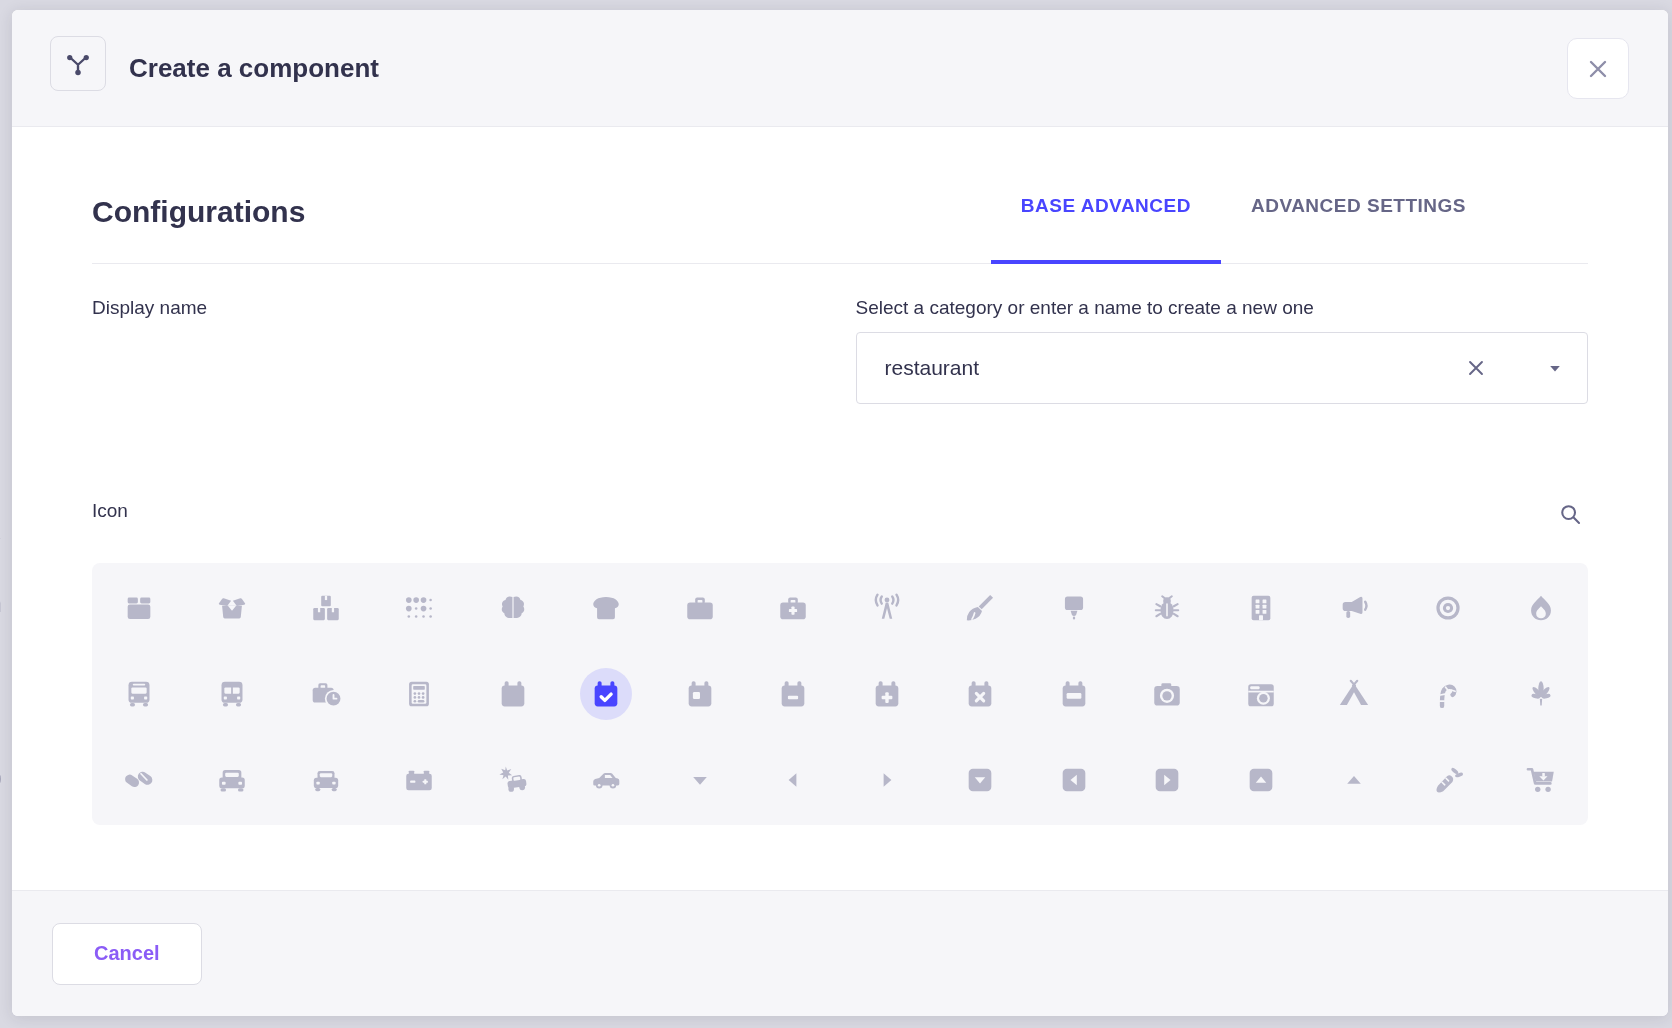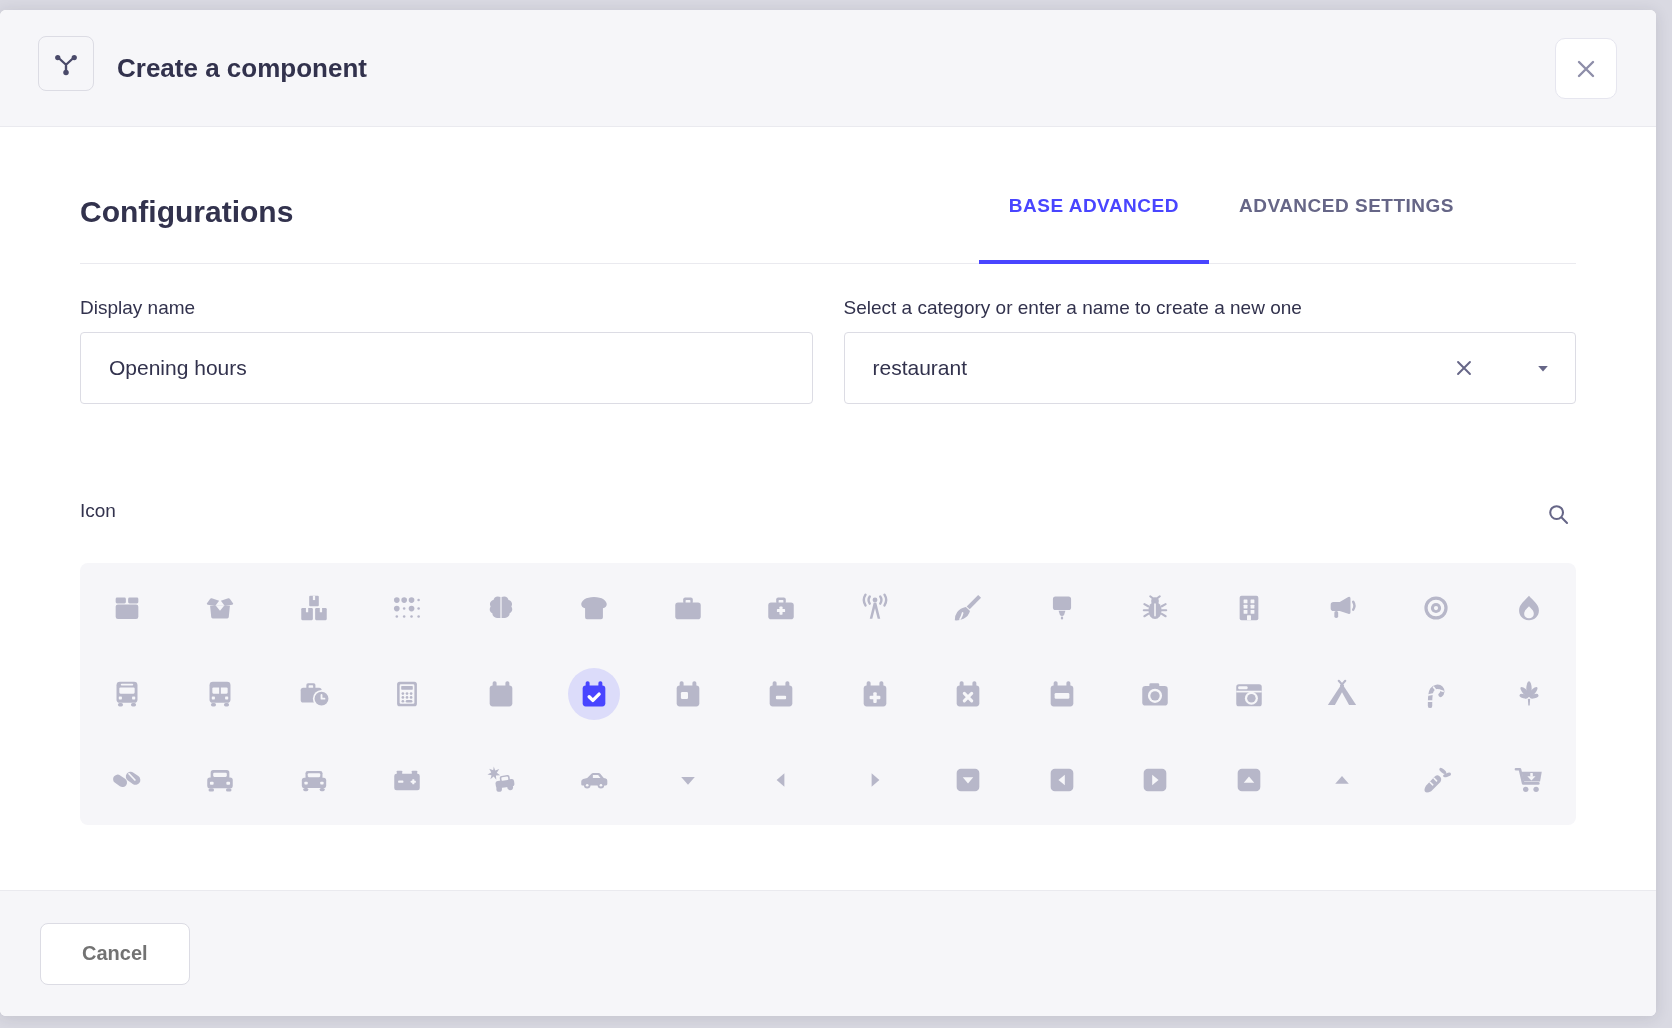"Create a component" .modal { left: 0 -> 12px }
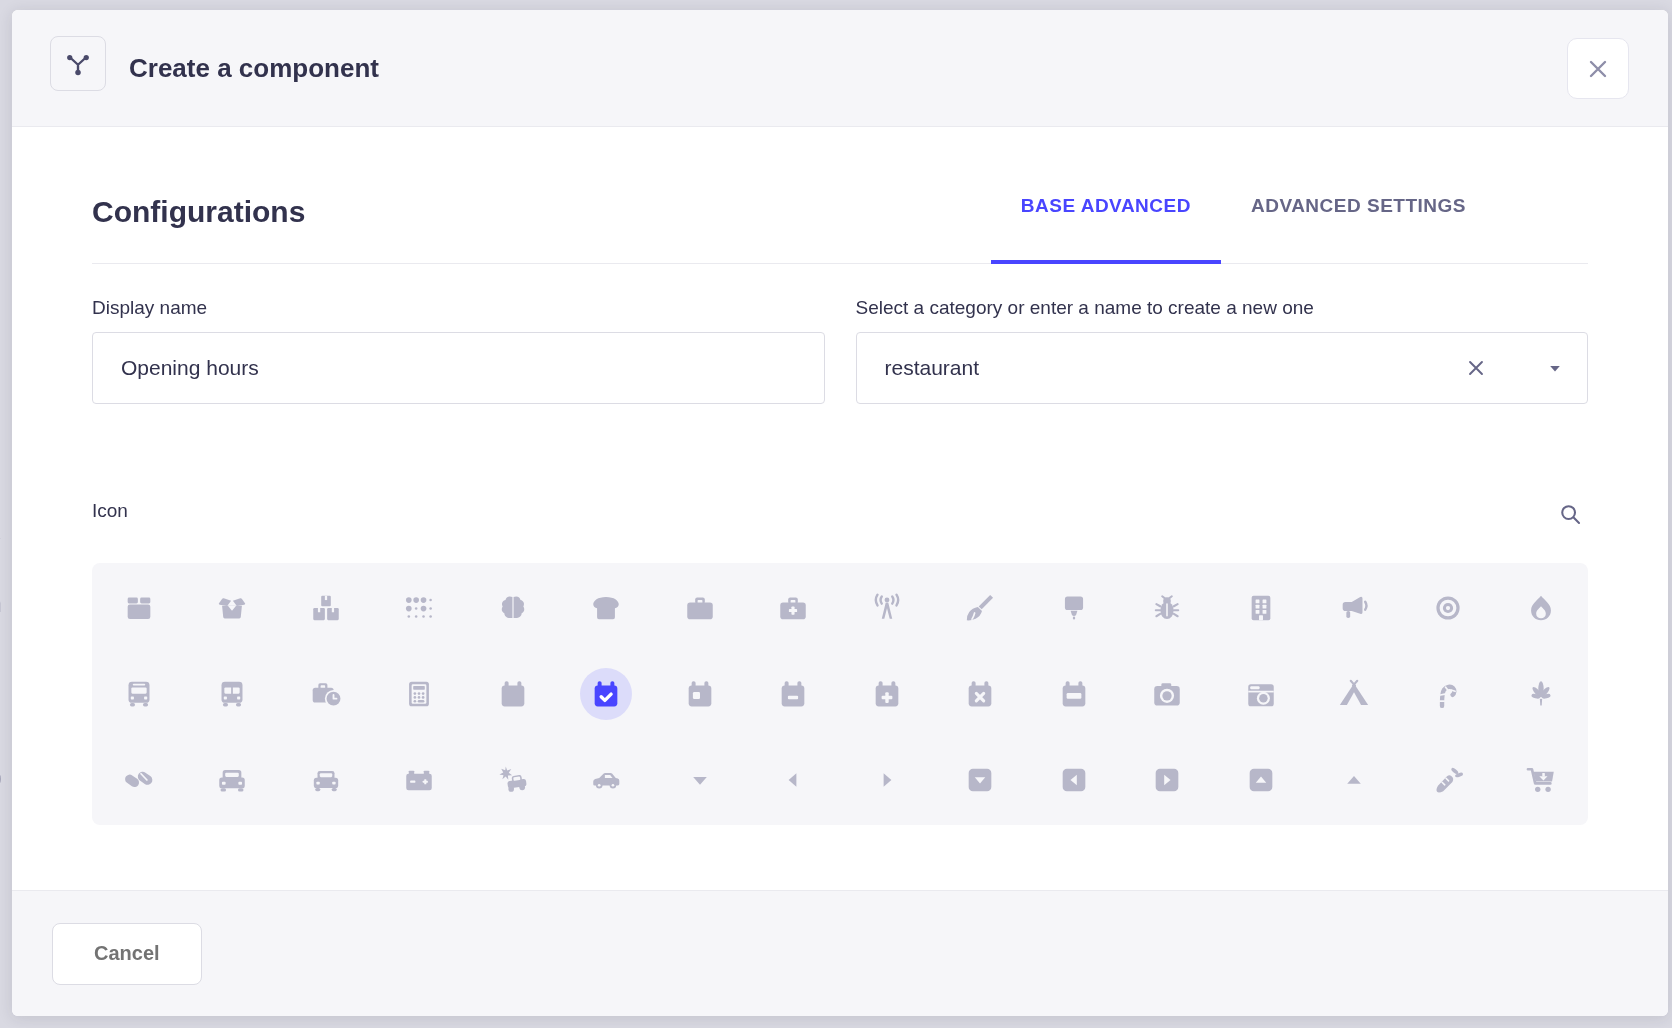"Opening hours" input.text-input { html: <input> -> none }
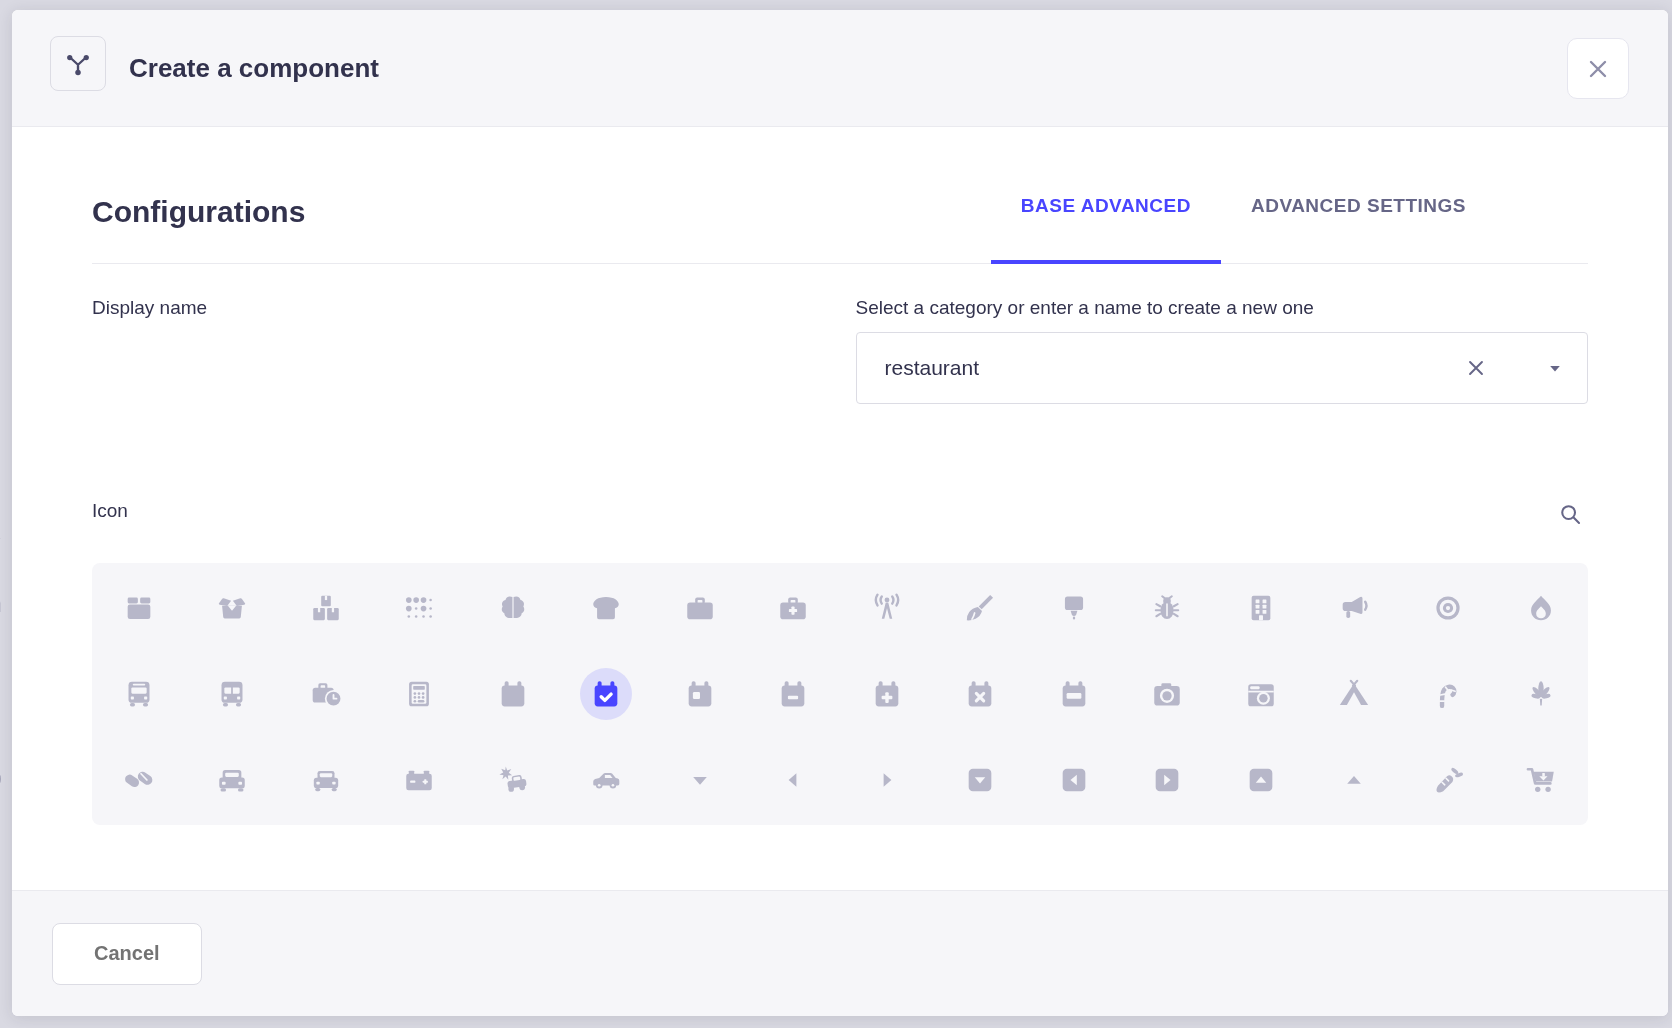"Cancel" .btn-cancel { color: #737373 -> #8b5cf6 }
